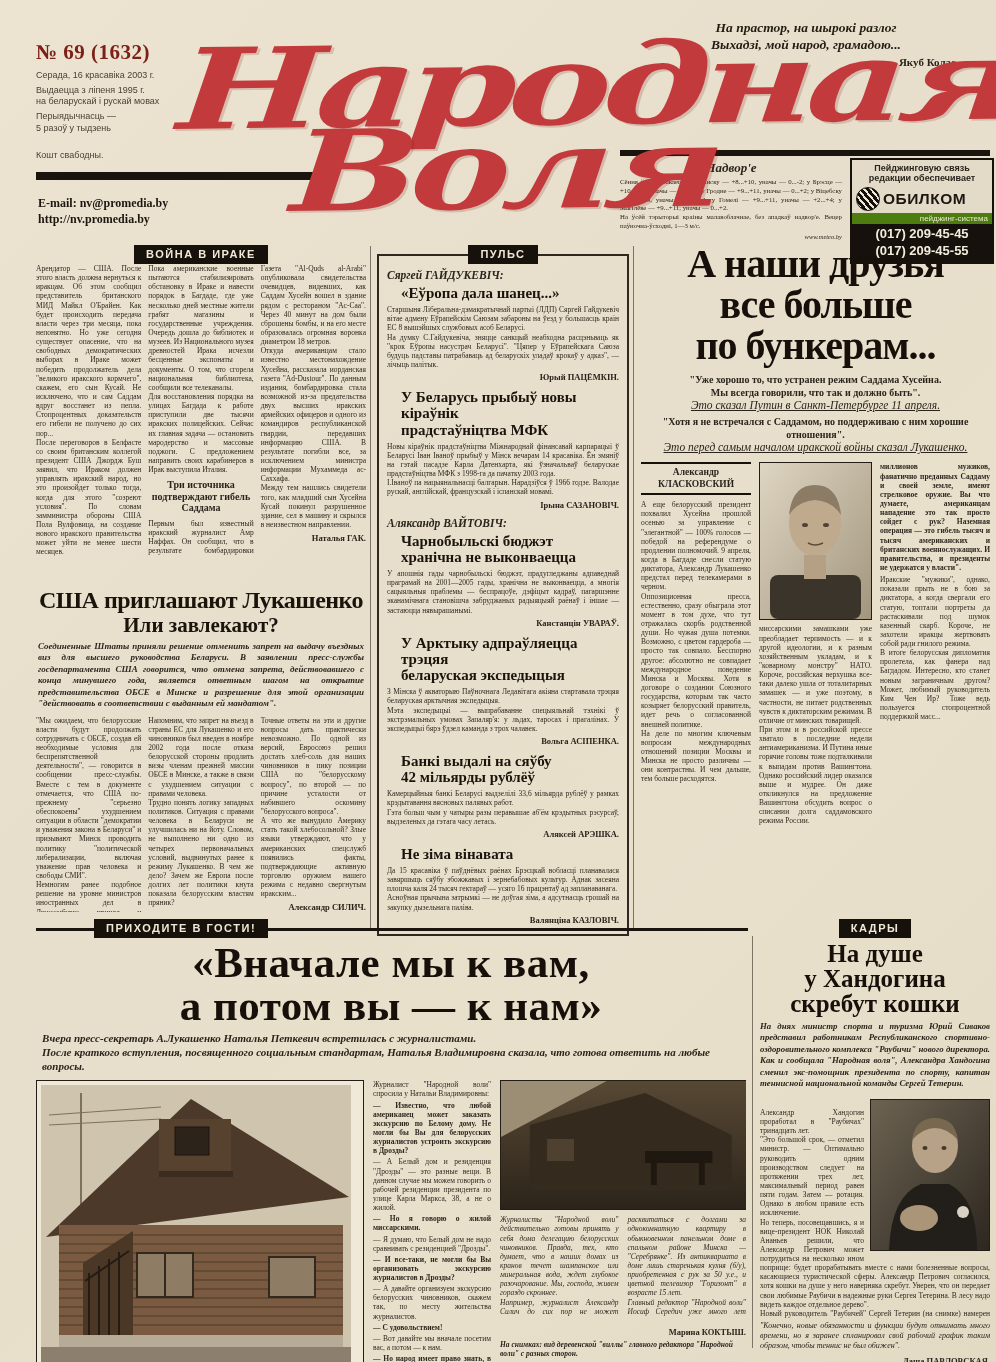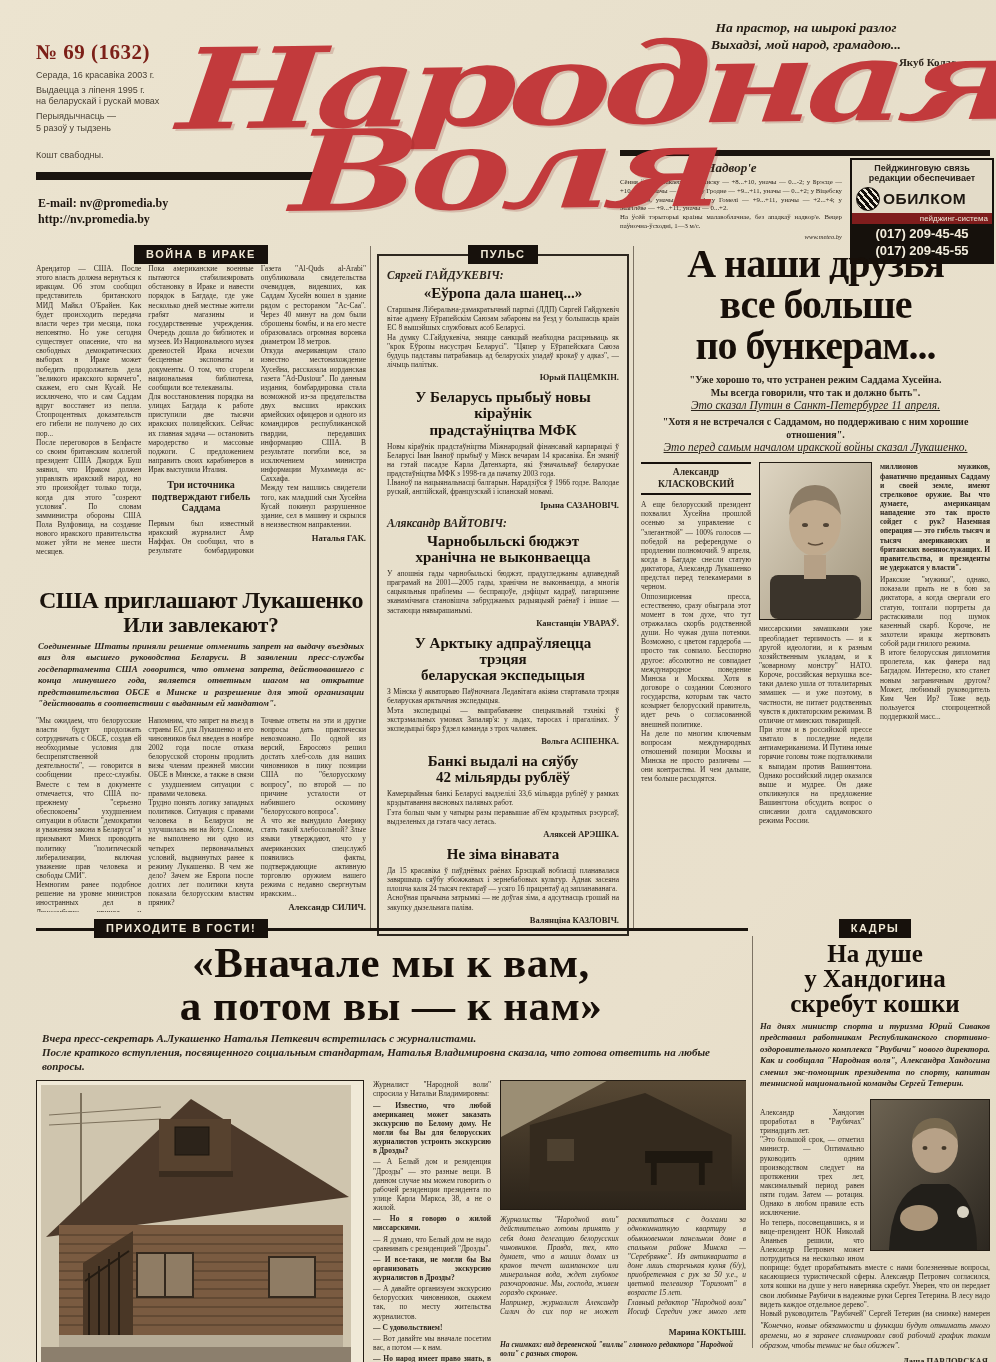"пейджинг-система" .ad-sub { background: #7f1d1d -> #4d7c0f }
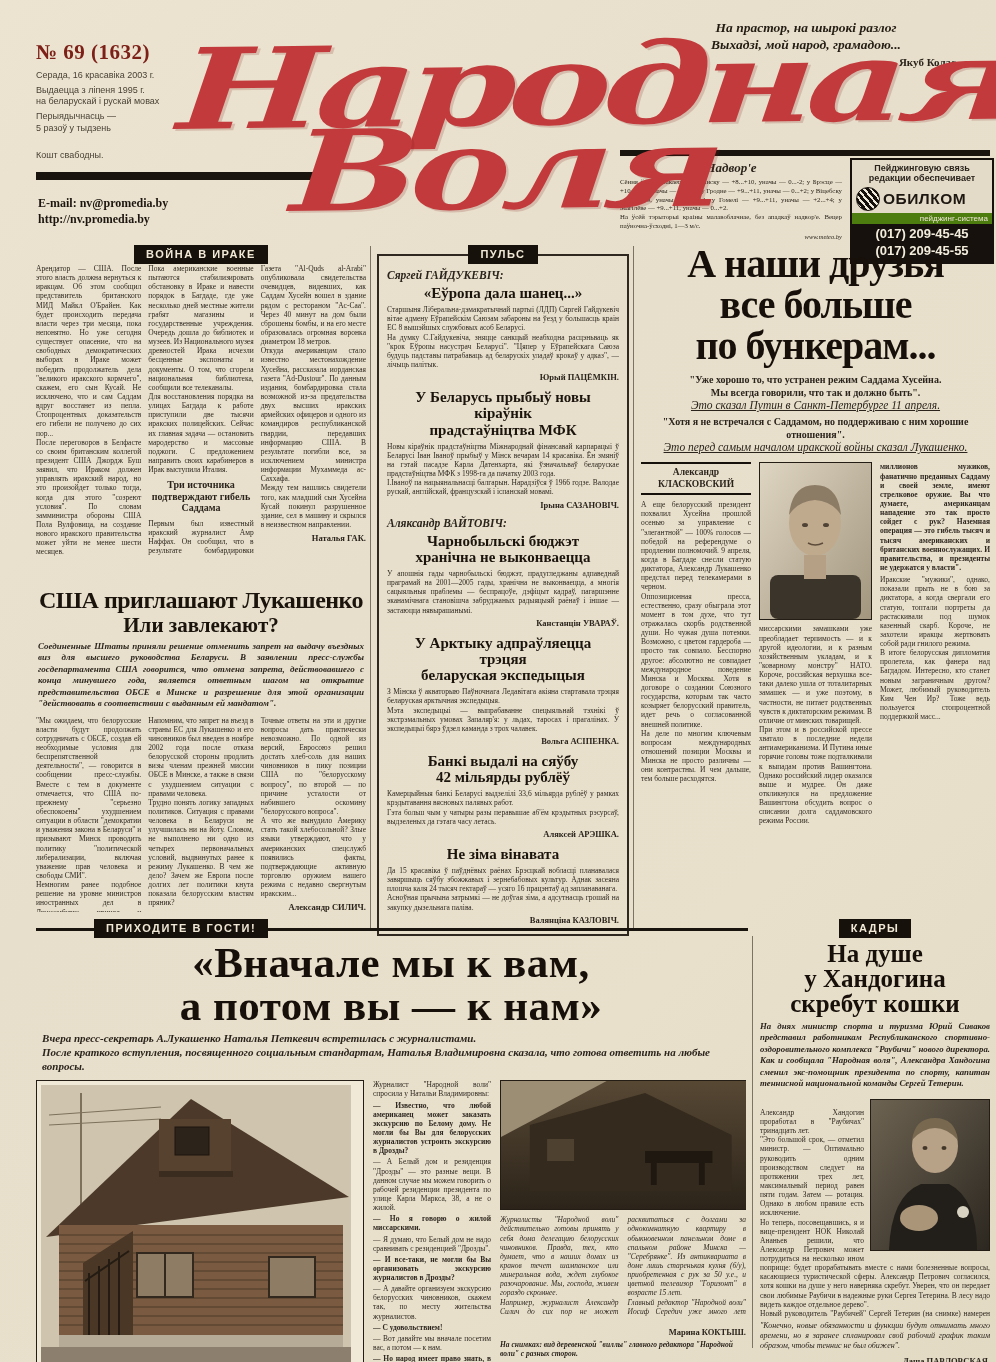"«Еўропа дала шанец...»" .p-head { text-align: center -> none }
